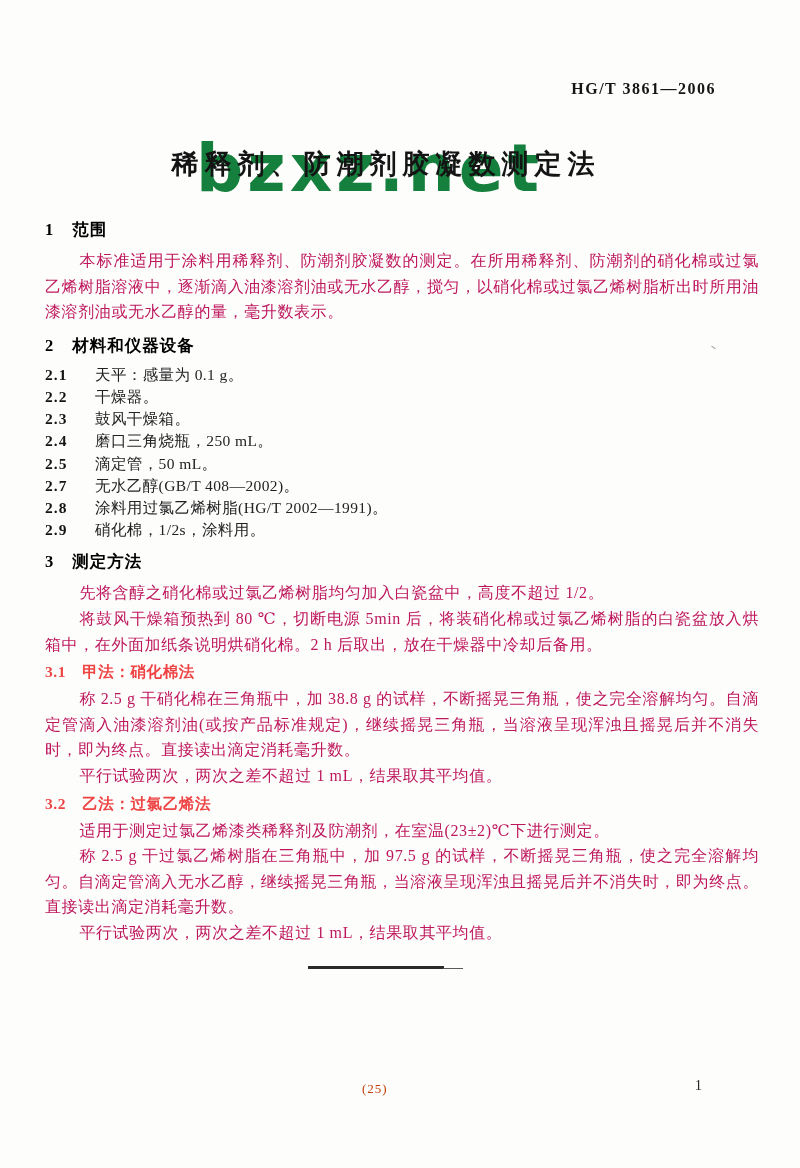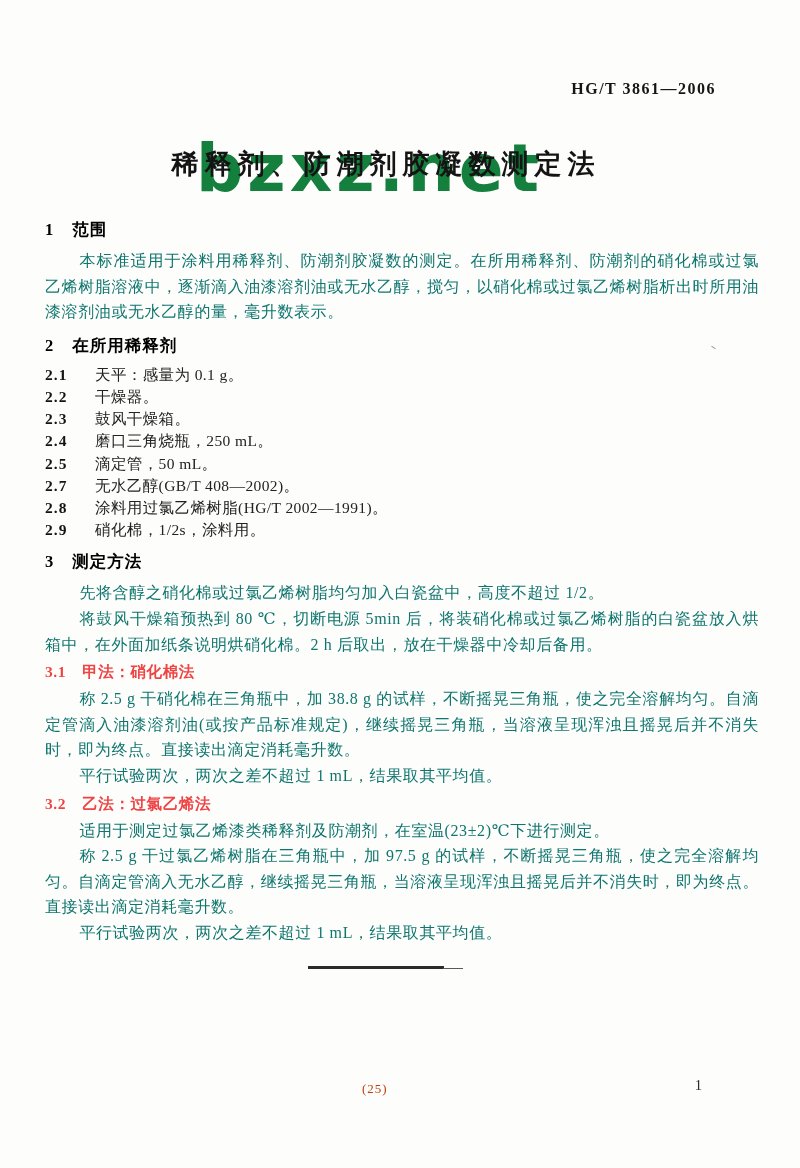"本标准适用于涂料用稀释剂、防潮剂胶凝数的测定。在所用稀释剂、防潮剂的硝化棉或过氯" .para { color: #0f766e -> #be185d }
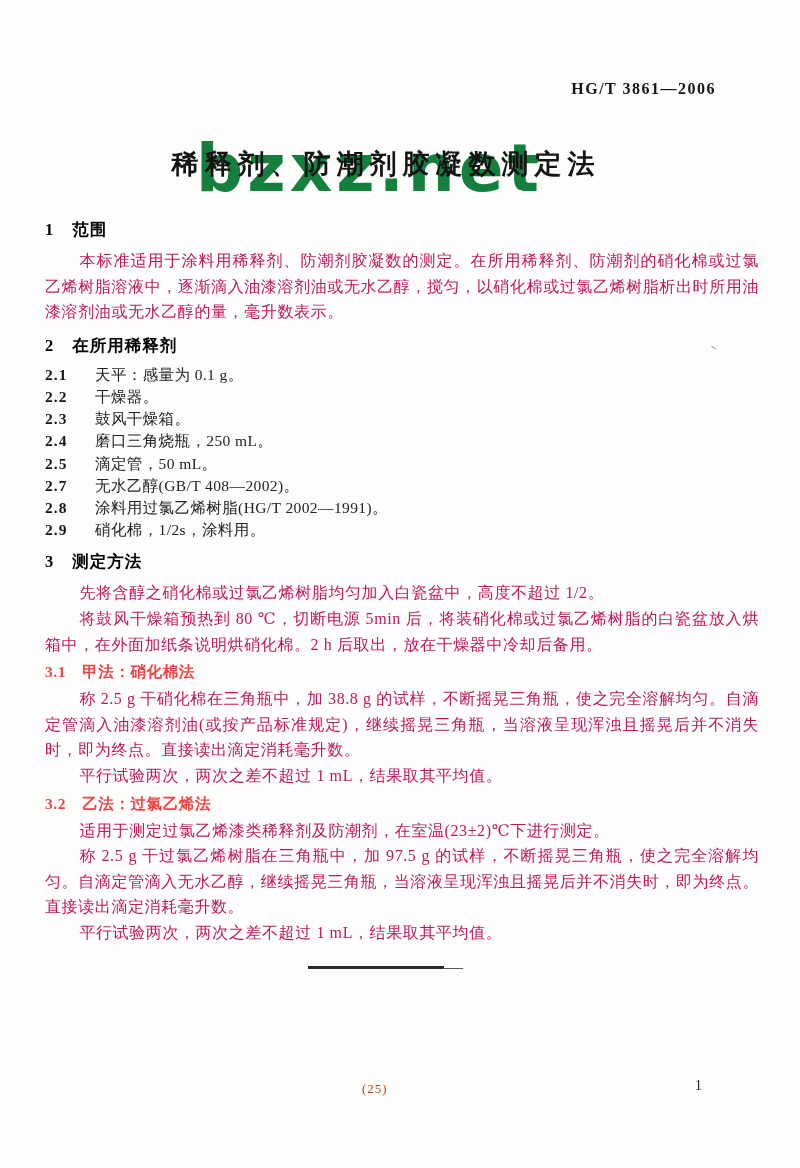"在所用稀释剂" span { text: 在所用稀释剂 -> 材料和仪器设备 }
